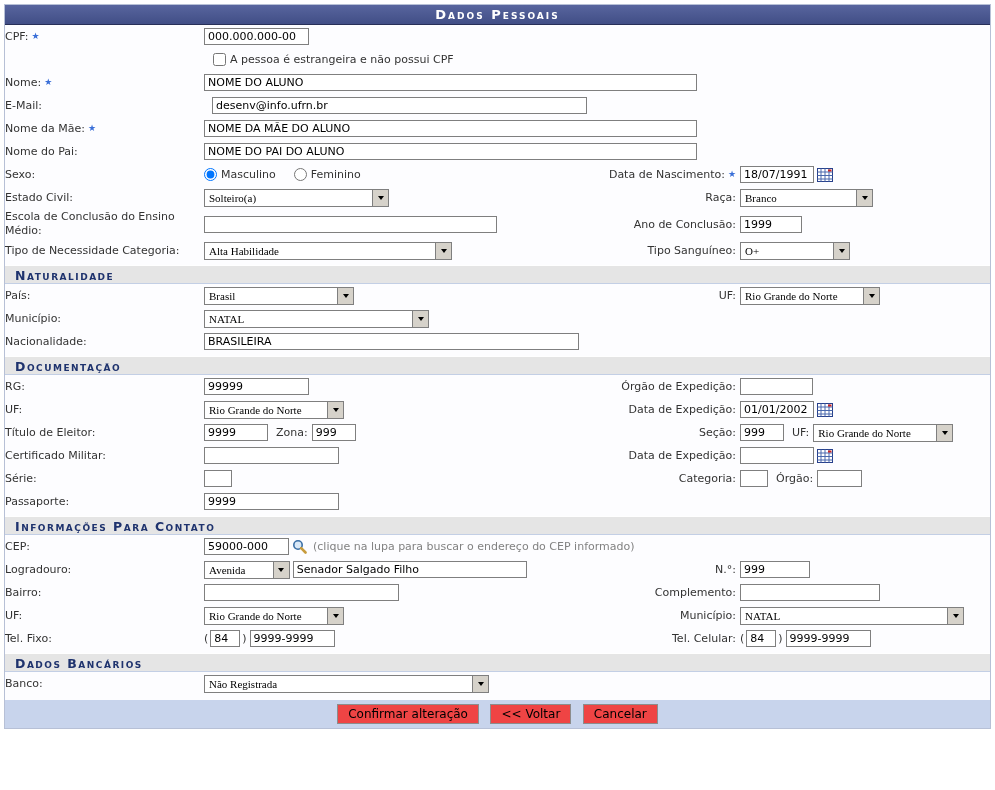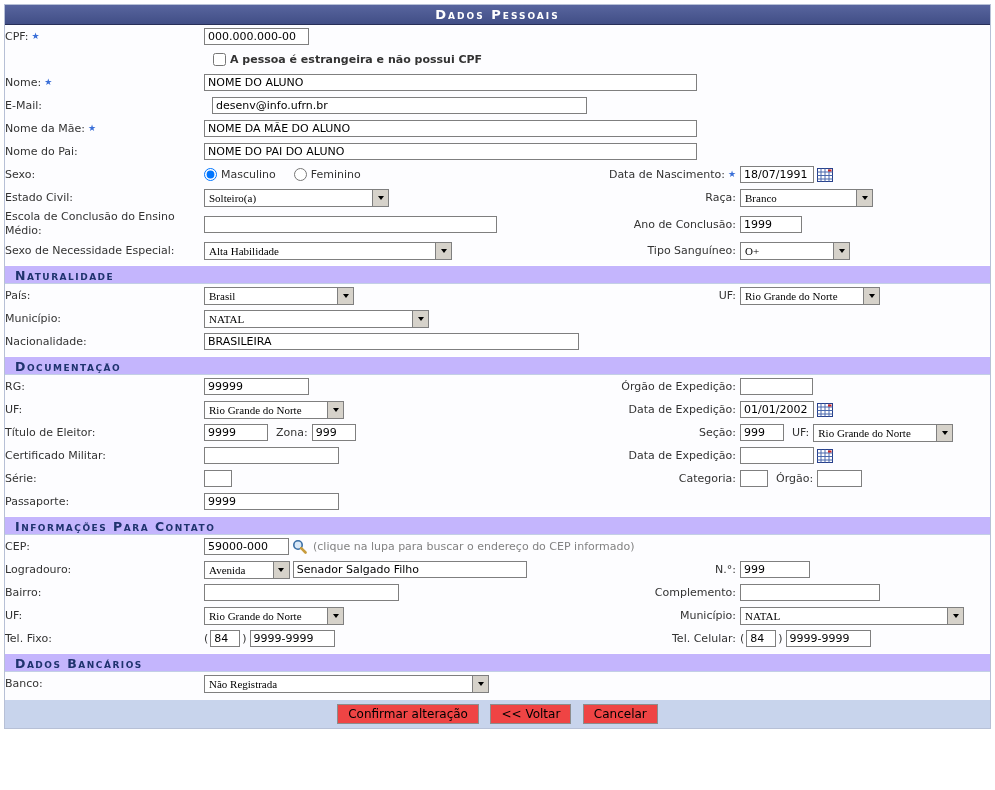"A pessoa é estrangeira e" .bold { font-weight: bold -> normal }
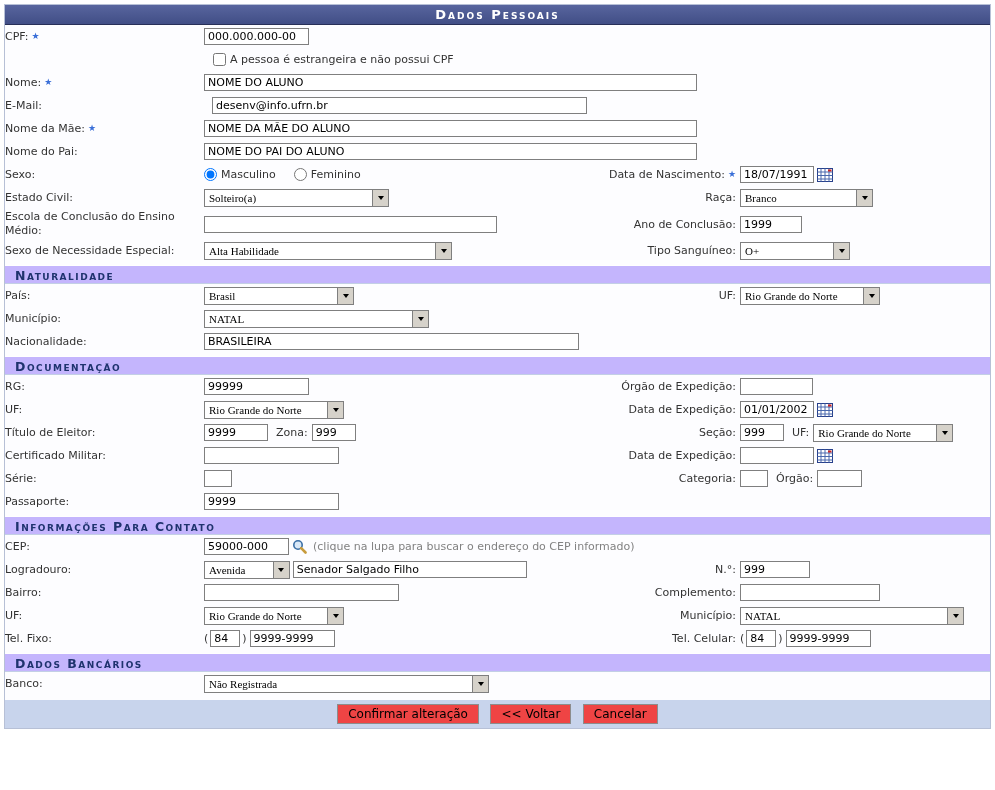"Sexo de Necessidade Especial:" span { text: Sexo de Necessidade Especial -> Tipo de Necessidade Categoria }
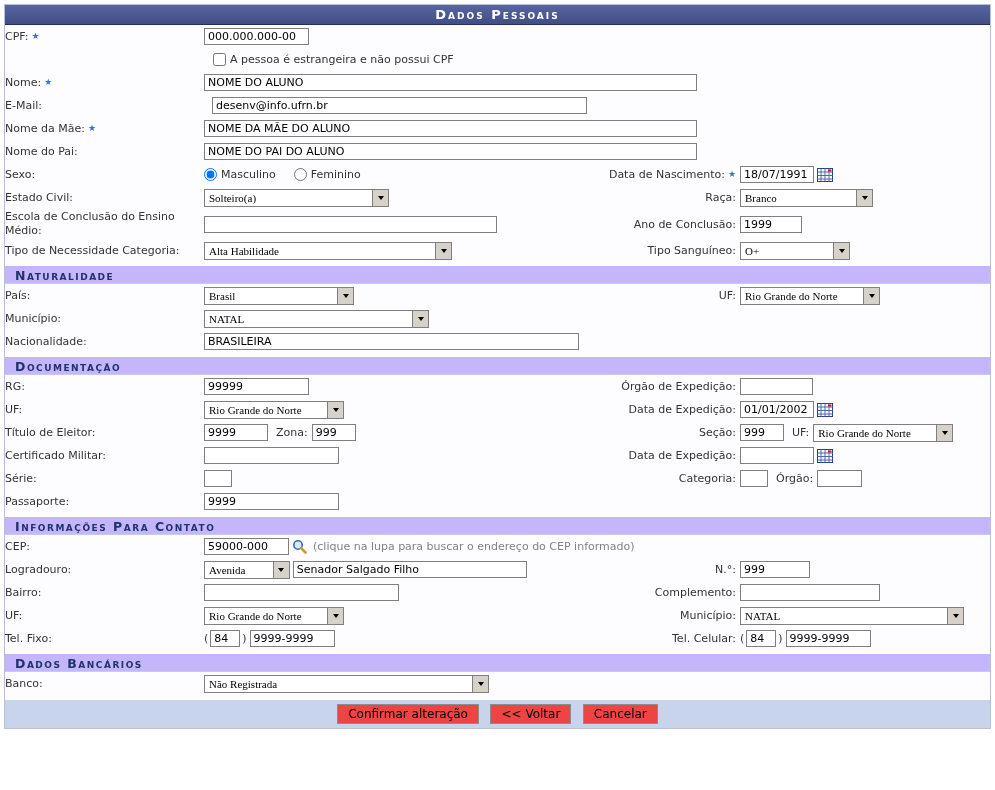"Naturalidade" .secbar { background: #c4b5fd -> #e5e5e5 }
